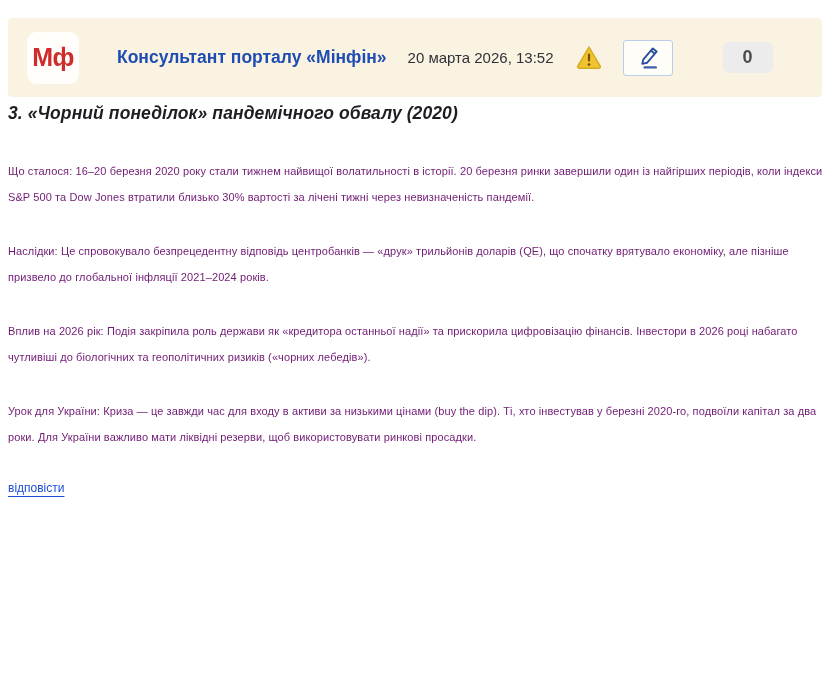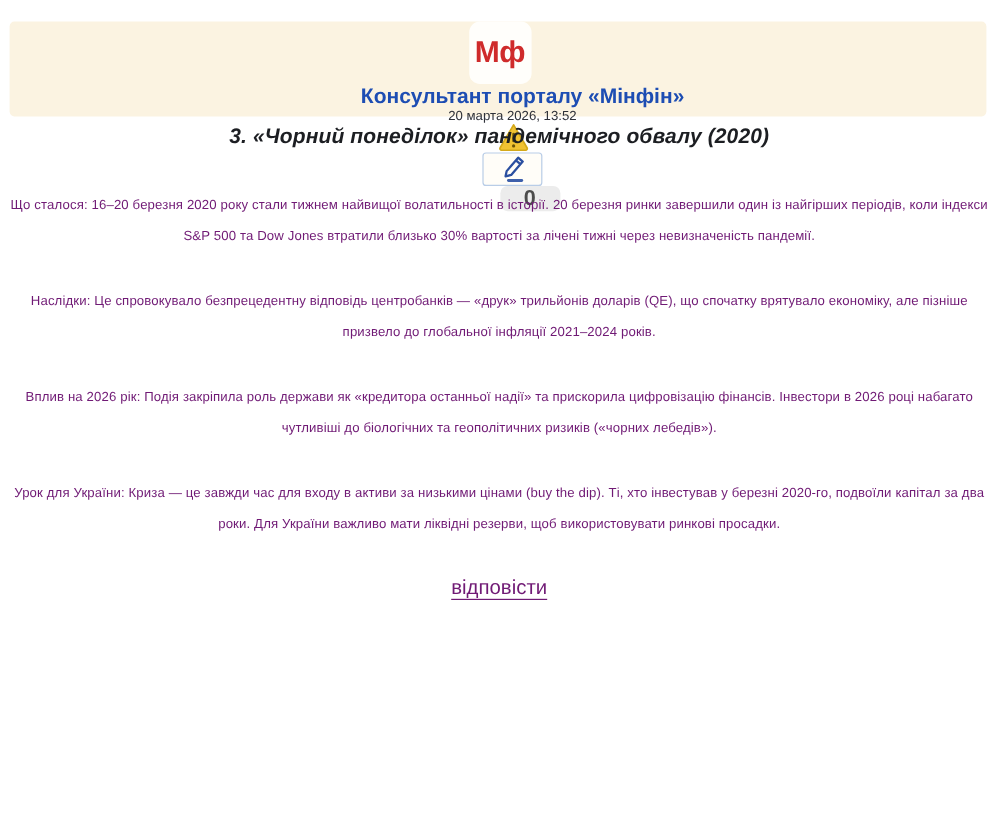"Мф" .comment-header { flex-direction: column -> none }
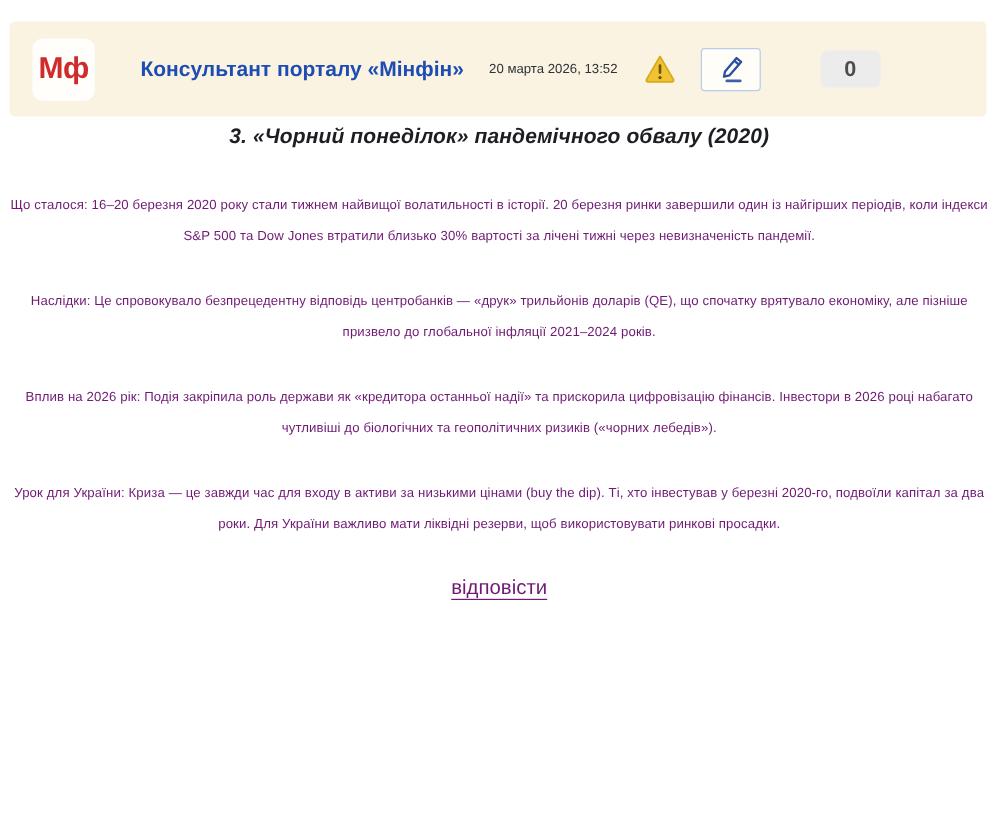"20 марта 2026, 13:52" .timestamp { font-size: 11px -> 15px }
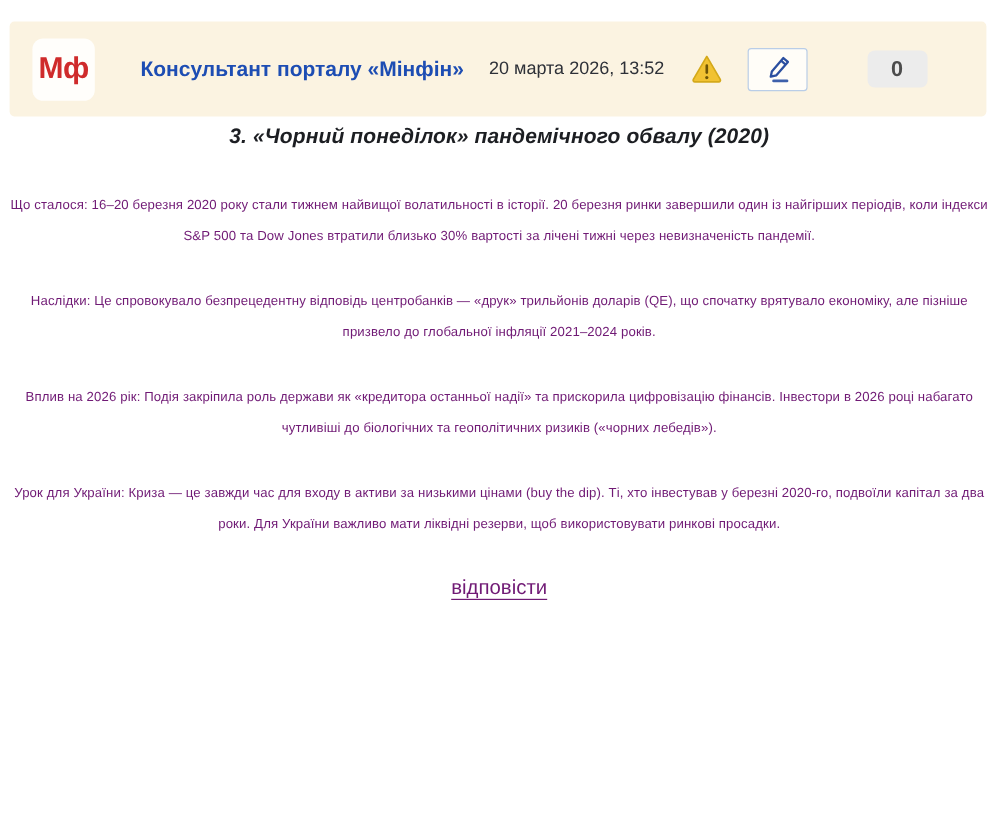"3. «Чорний понеділок» пандемічного" .comment-body { text-align: center -> none }
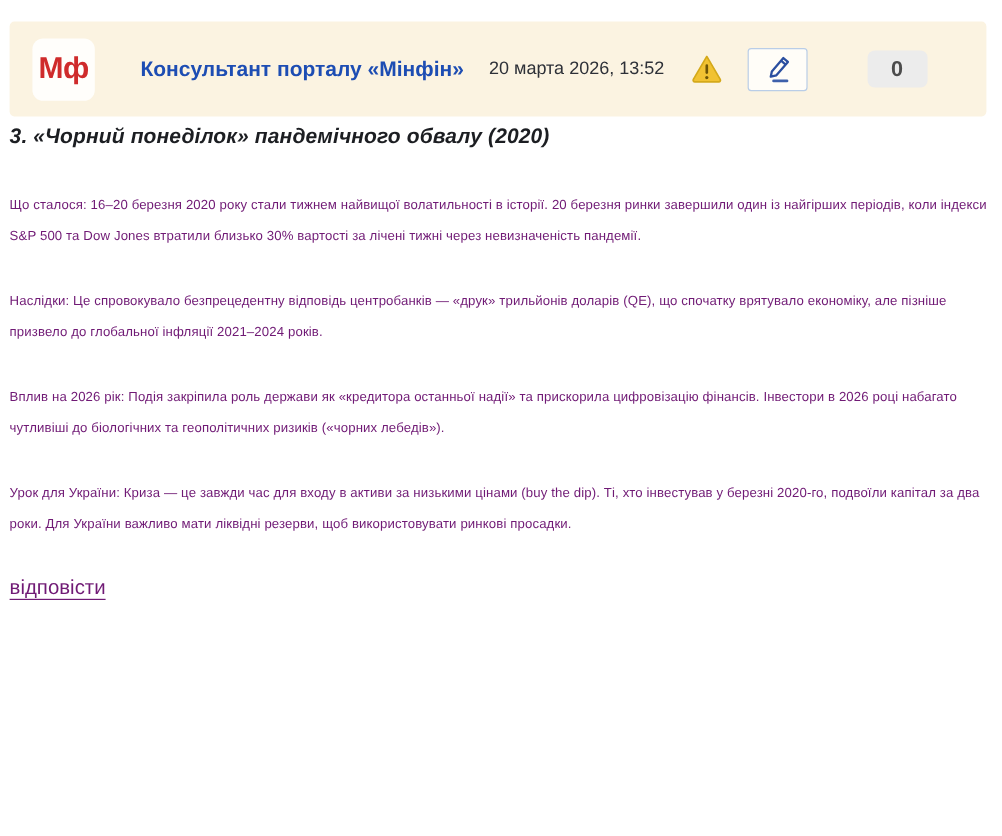"відповісти" .reply-link { color: #701a75 -> #1d4ed8; font-size: 17px -> 12px }
